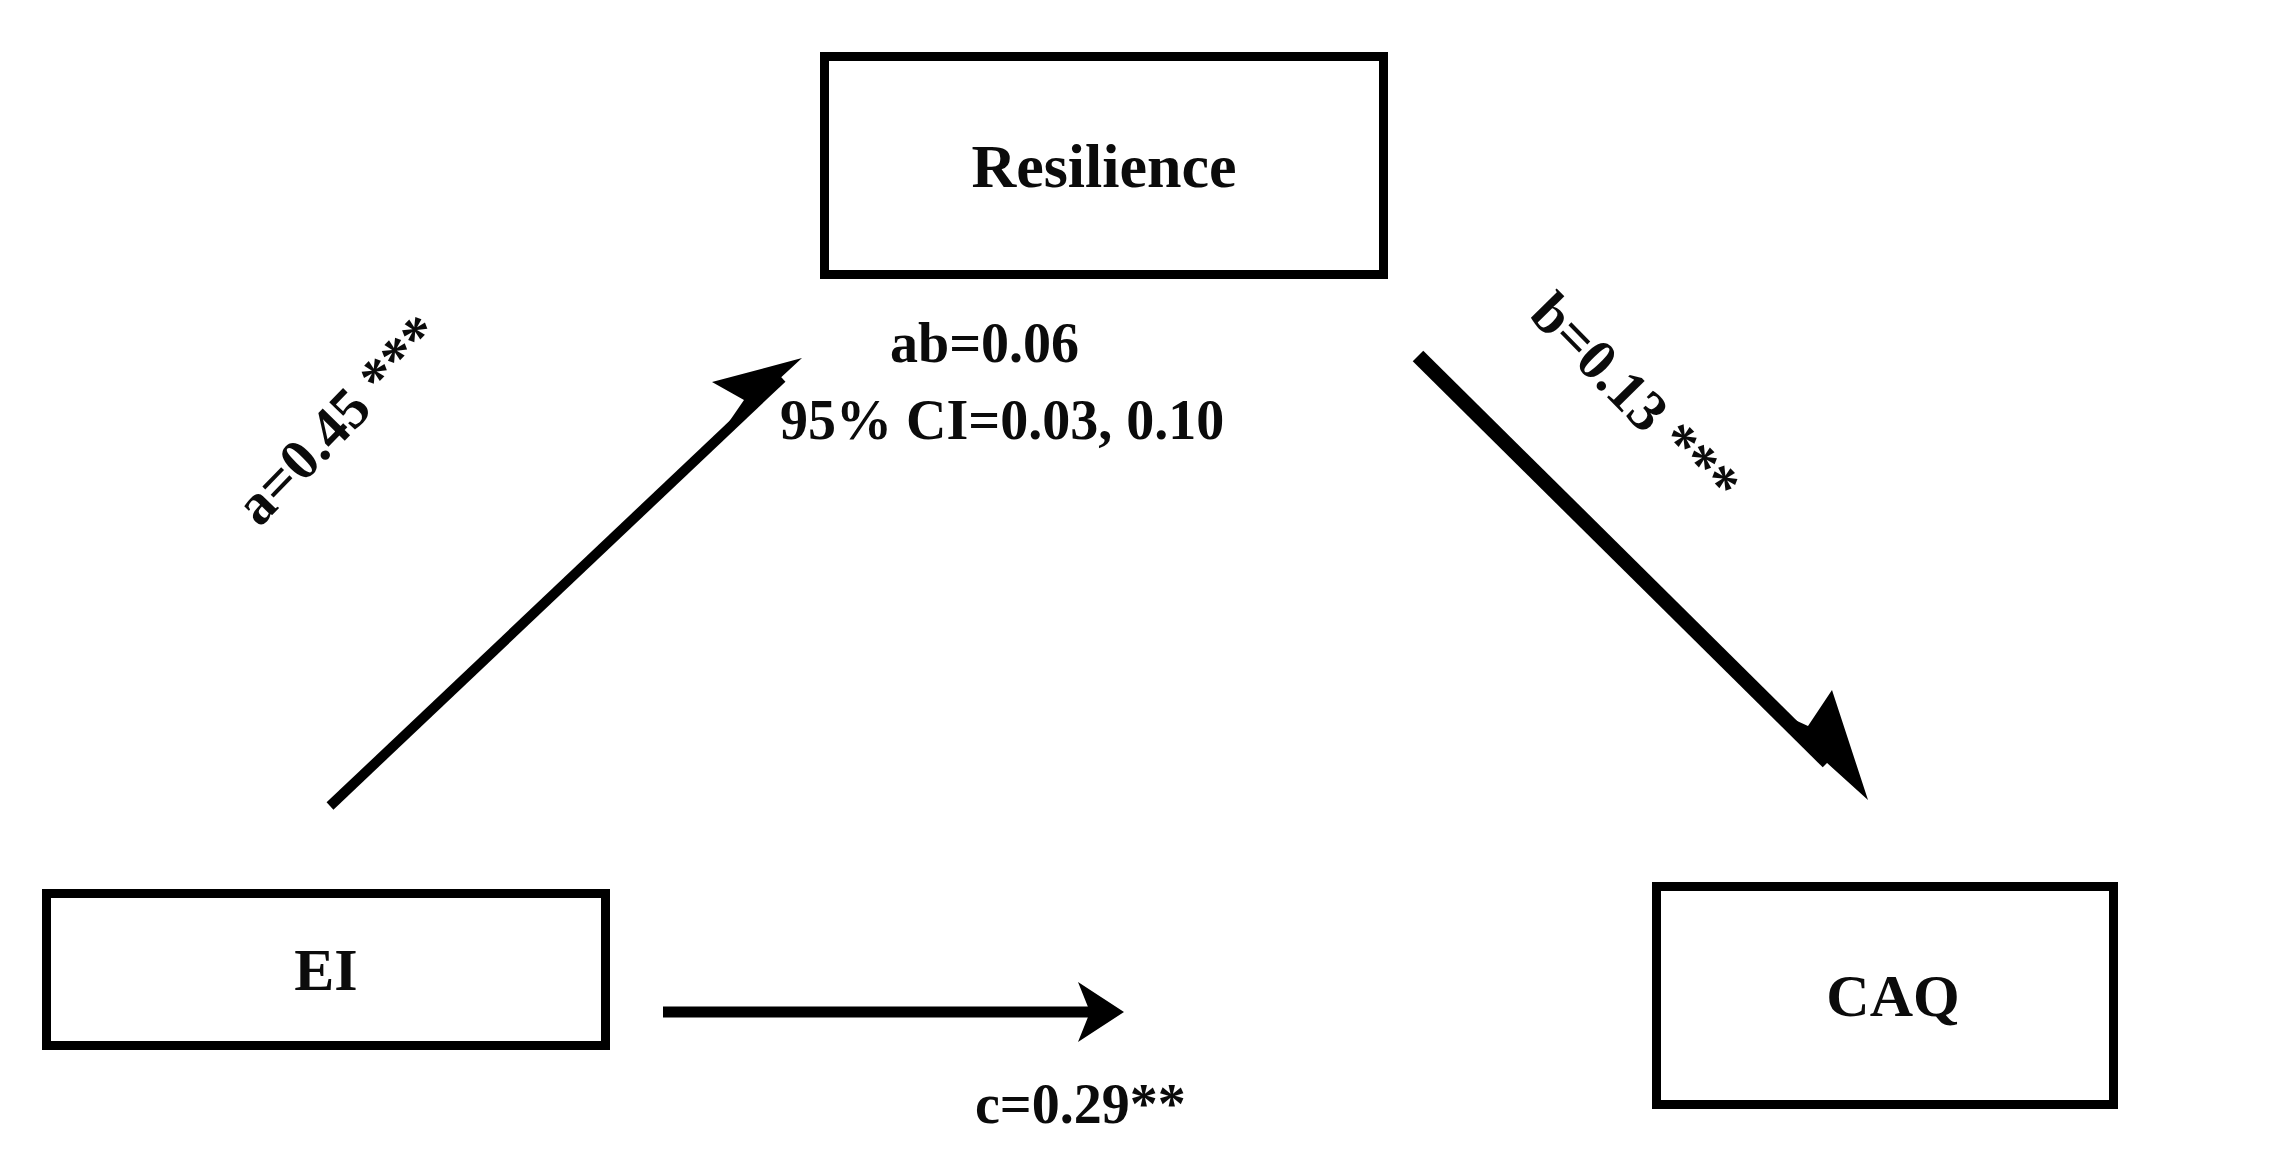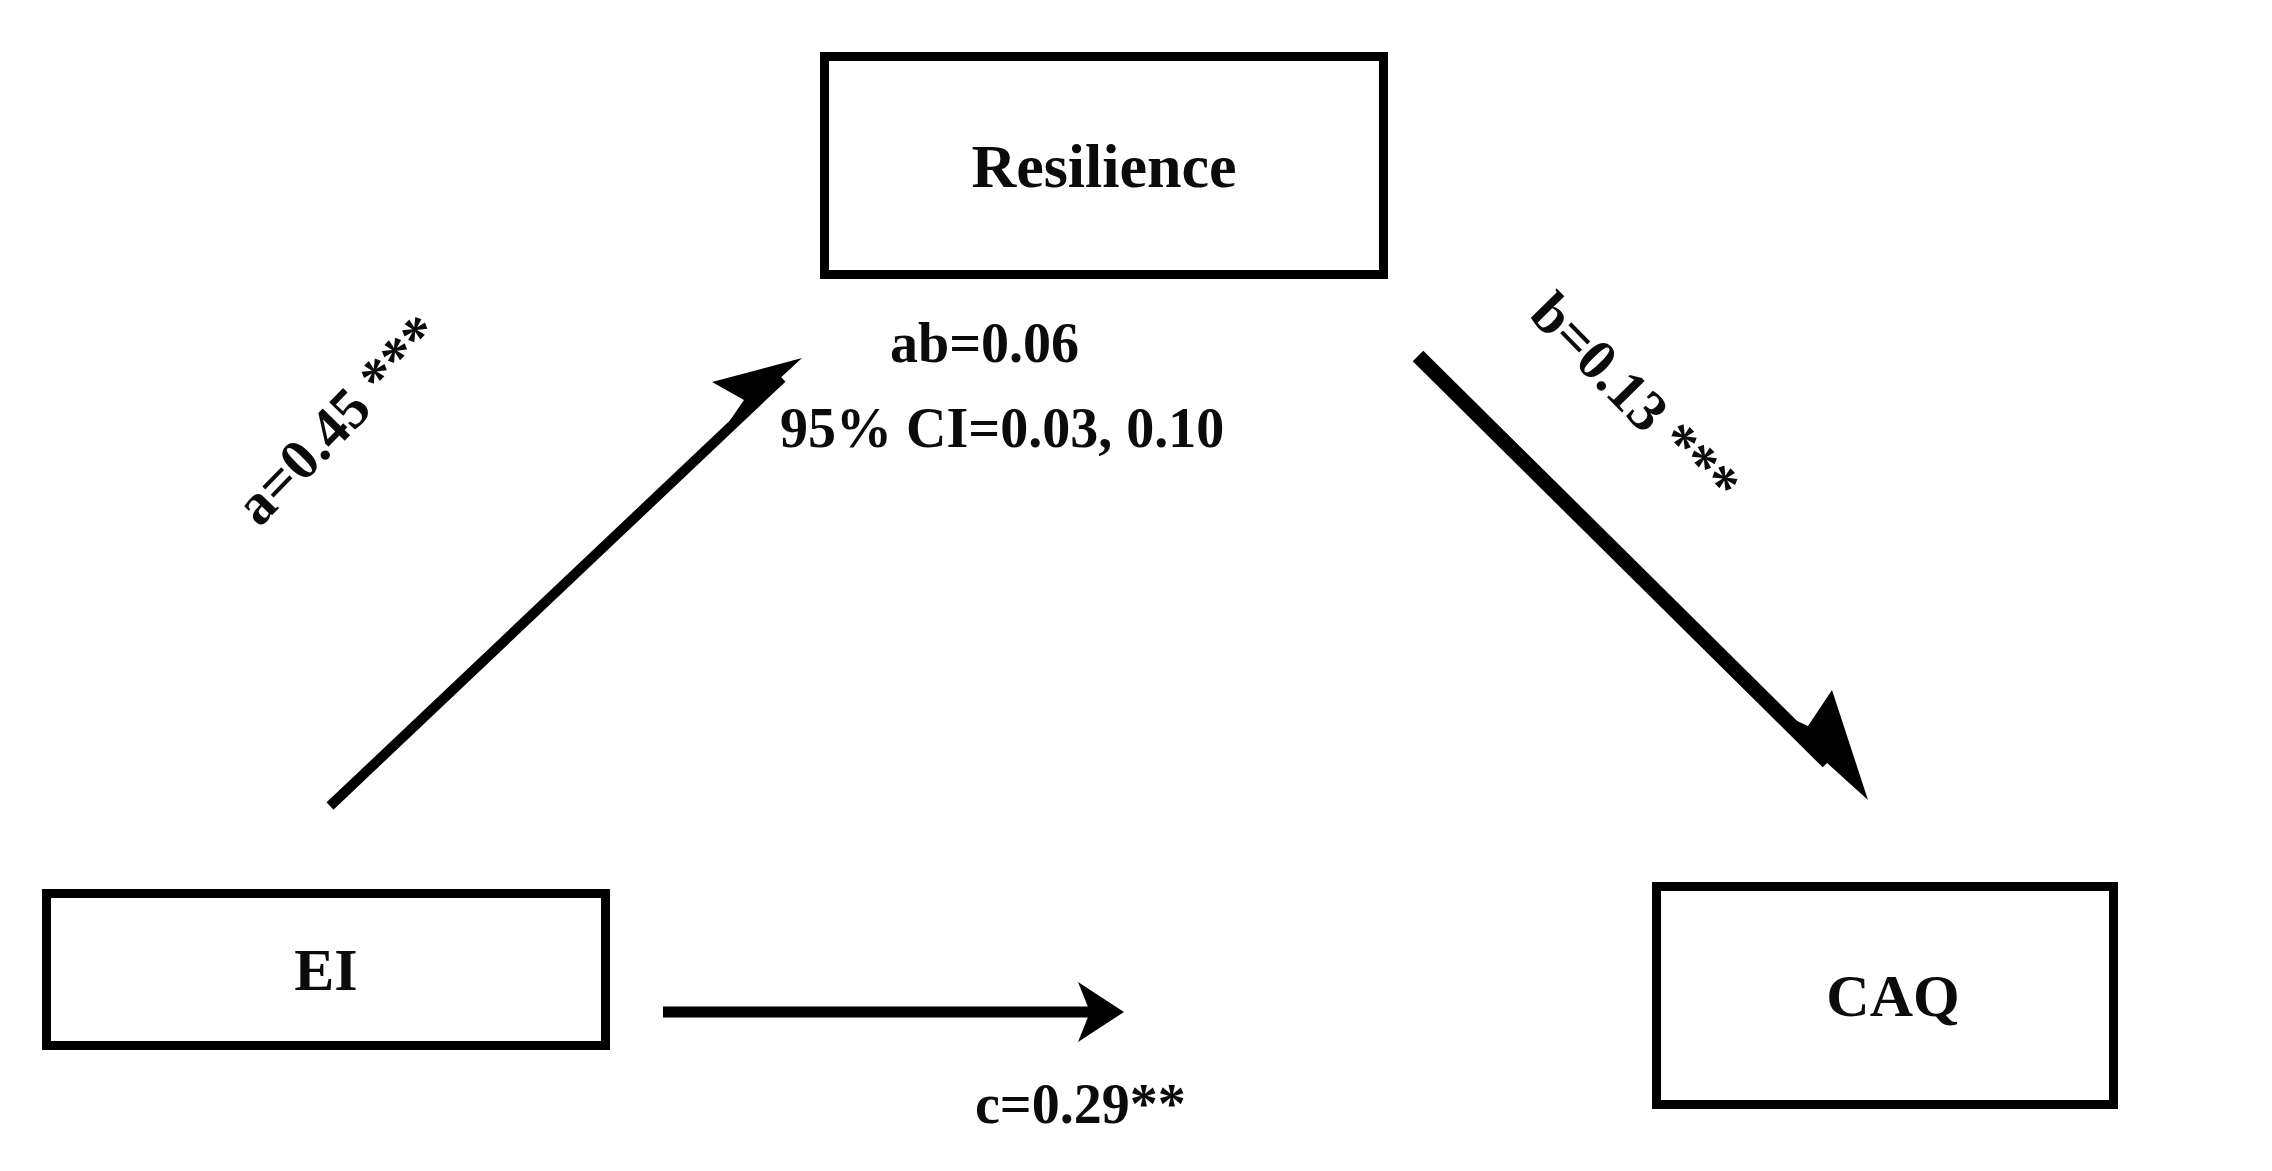"95% CI=0.03, 0.10" #label-ci { top: 400px -> 392px }
